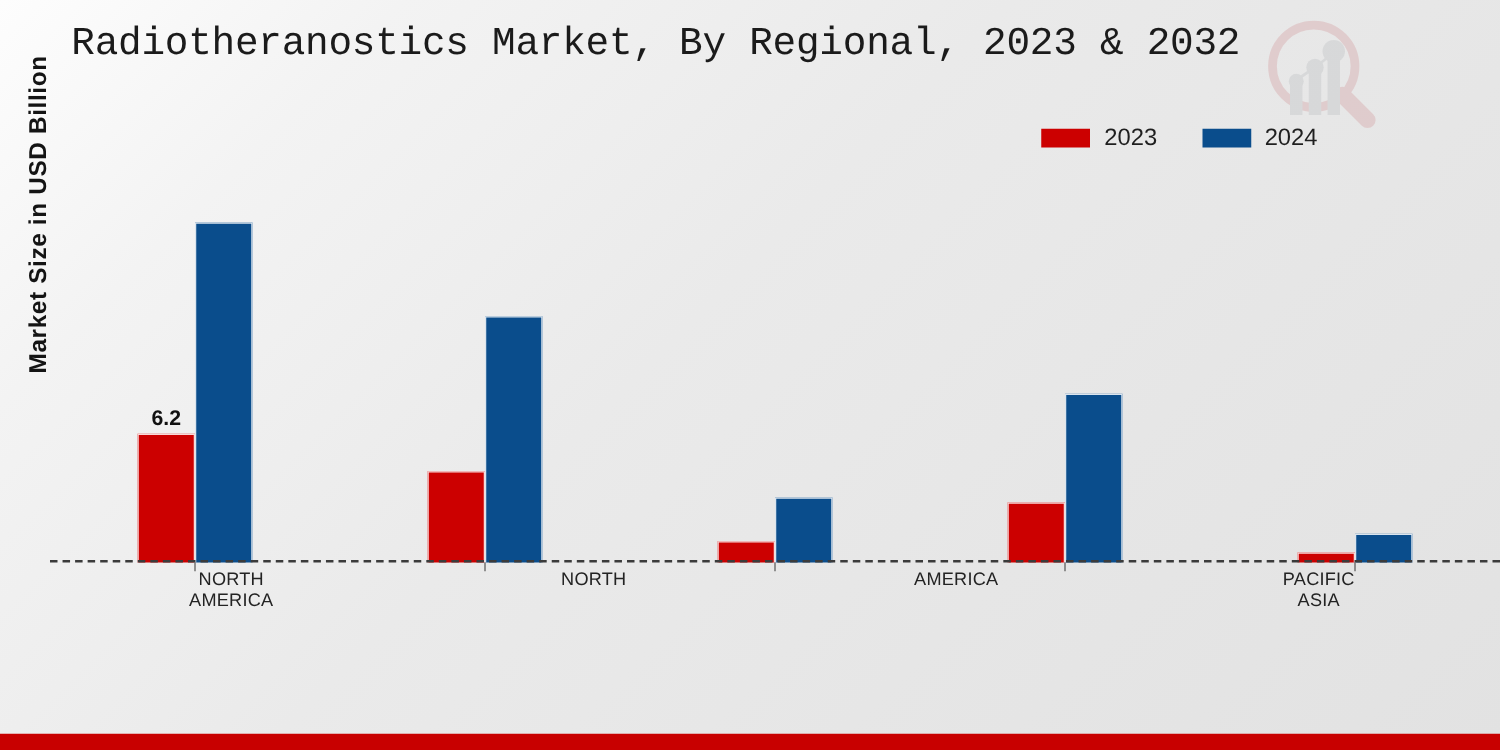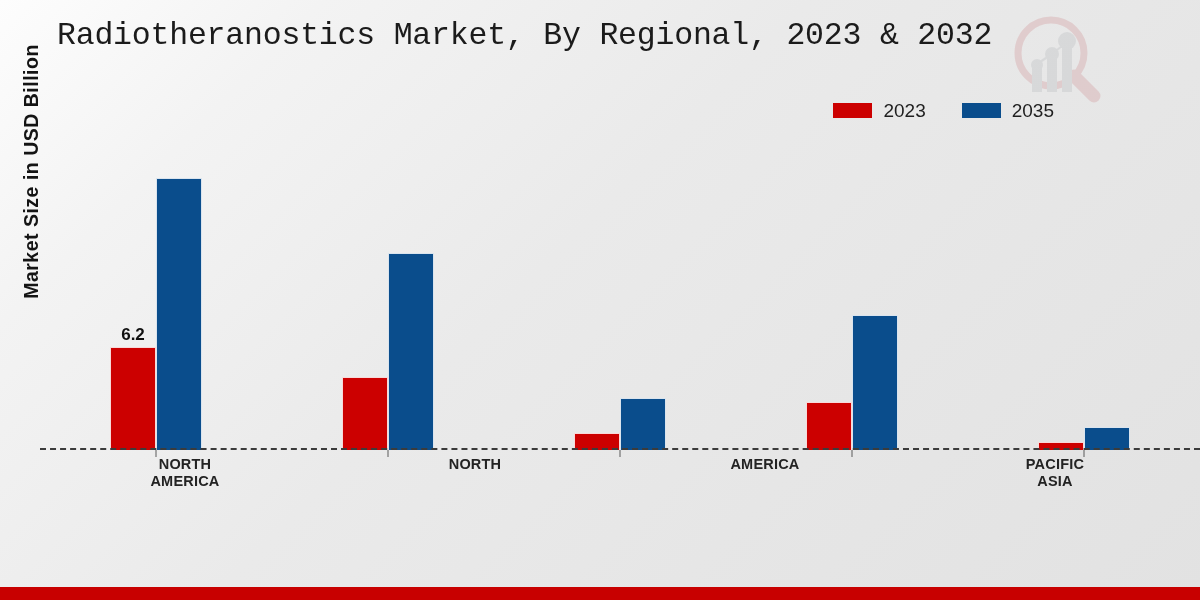"2035" span.legend-label { text: 2035 -> 2024 }
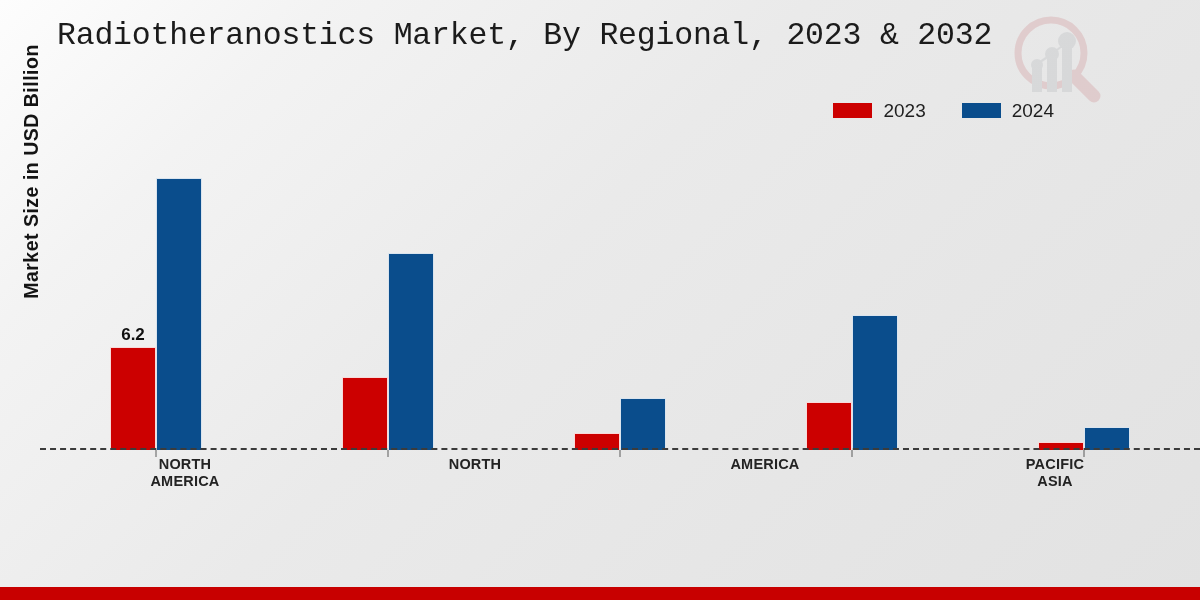"NORTH" .category { font-weight: bold -> none }
